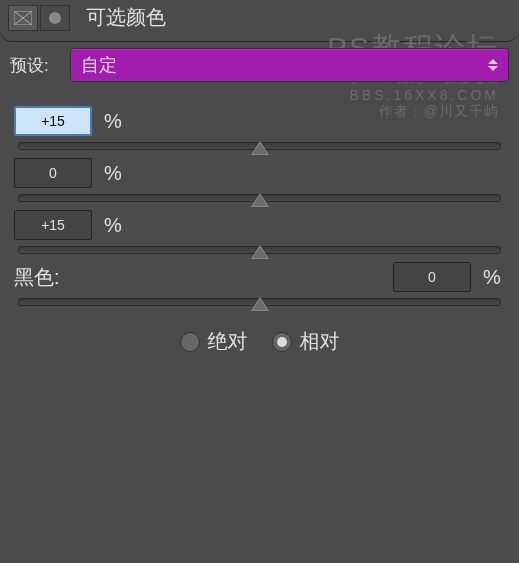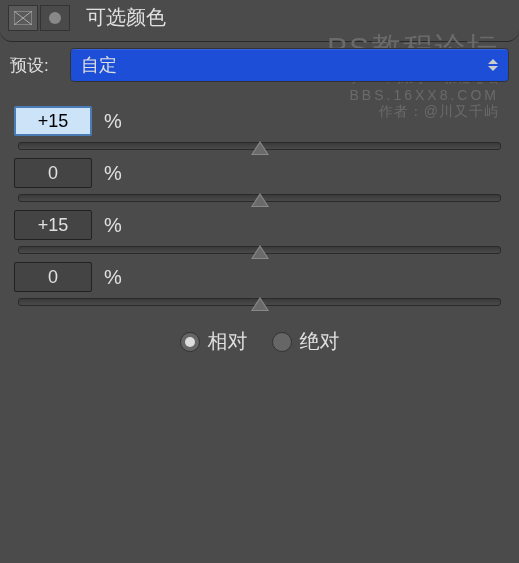"自定" .select { background: #1d4ed8 -> #a21caf }
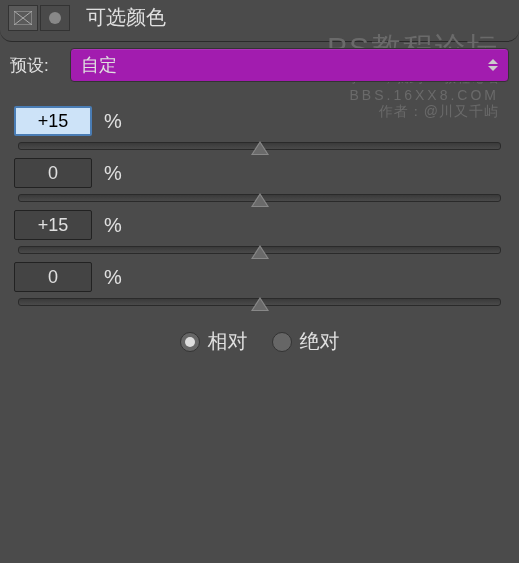"+15" .slider-input { font-size: 18px -> 14px }
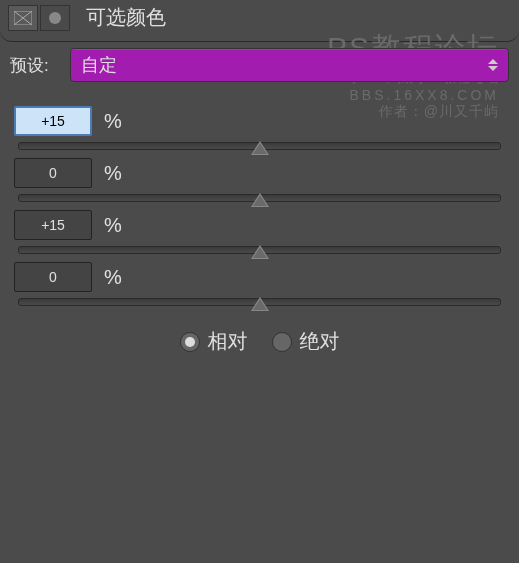"黑色:" div.slider-label { html: none -> <div>黑色:</div> }
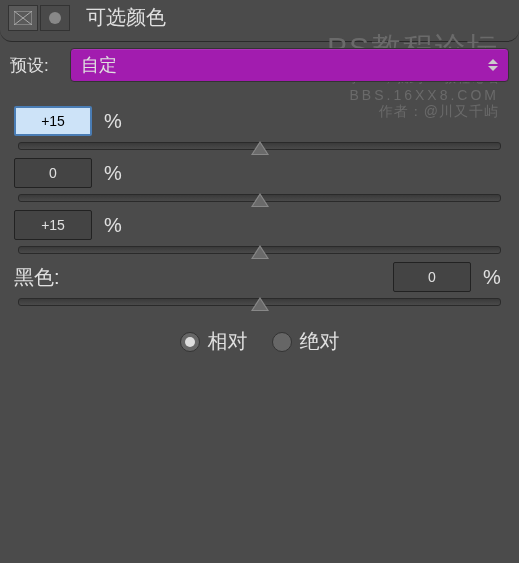"相对" div.radio { order: before "绝对" -> after "绝对" }
